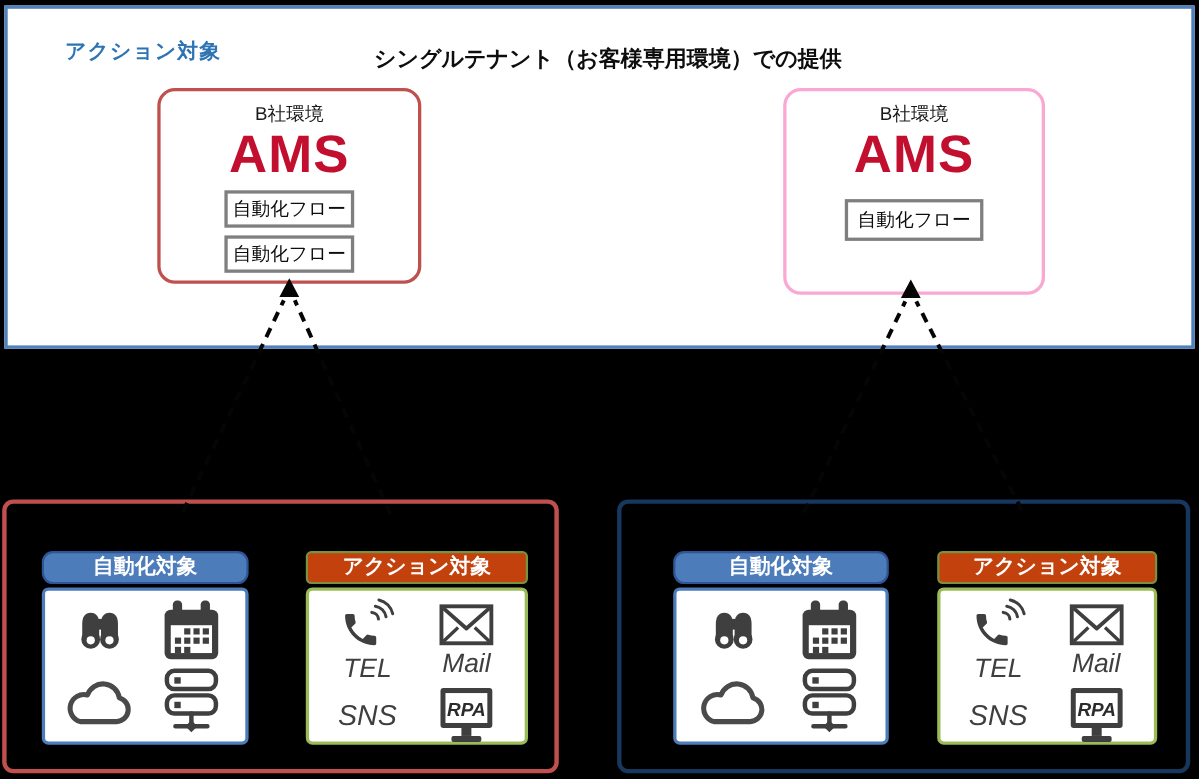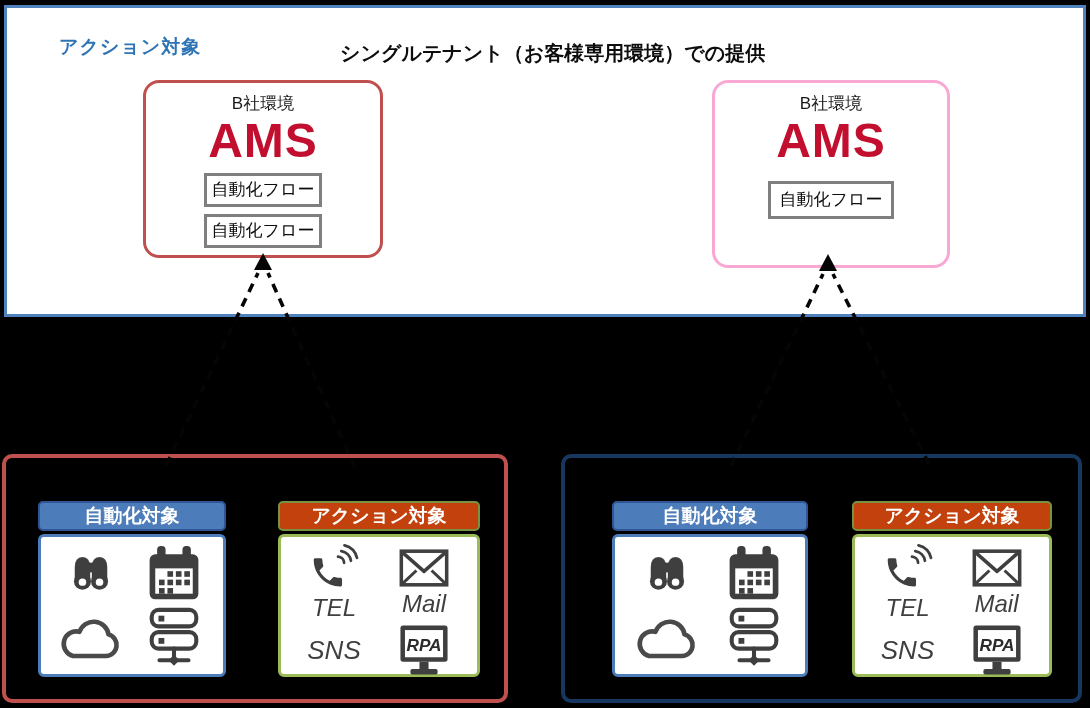"自動化対象" .p-automation .panel-header { border-radius: none -> 10px }
